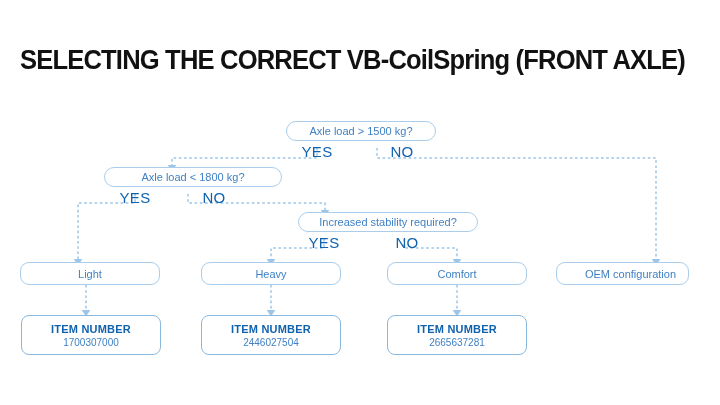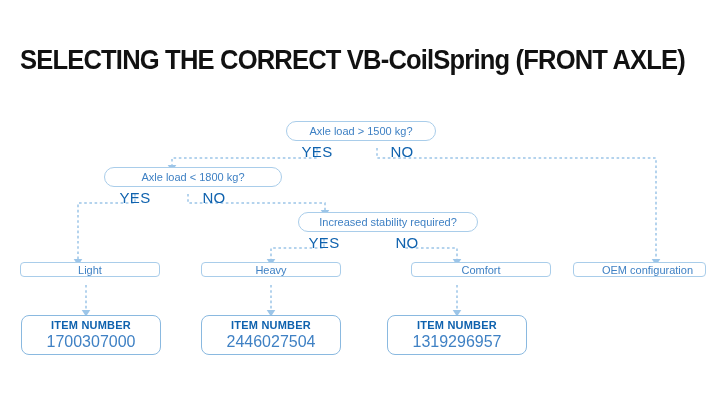"Light" .outcome { border-radius: 4px -> 9px; height: 15px -> 23px }
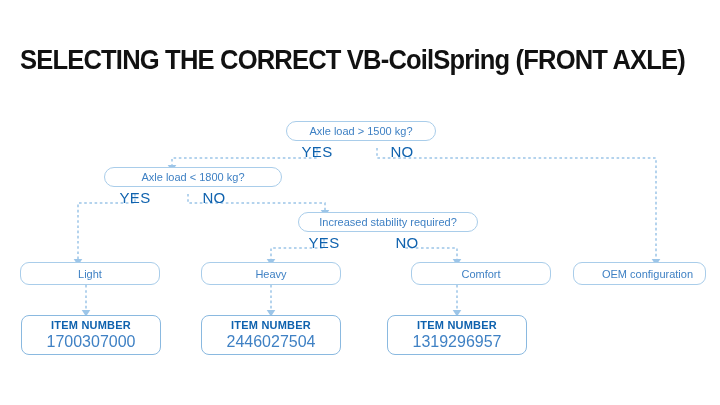"Comfort" div.node { margin-left: 24px -> none }
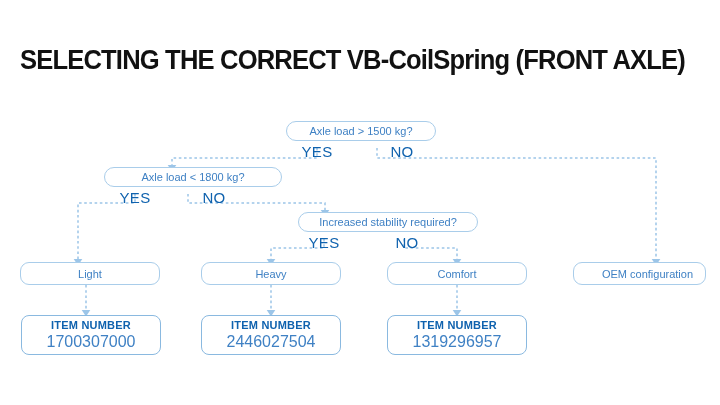"OEM configuration" div.node { left: 573px -> 556px }
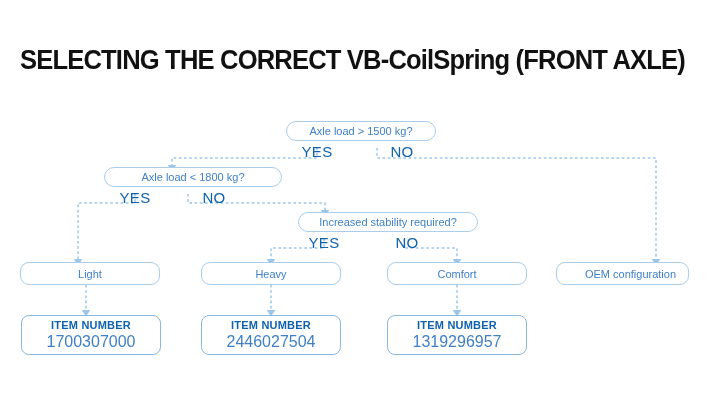"1700307000" .itembox .item-value { font-size: 16px -> 10px }
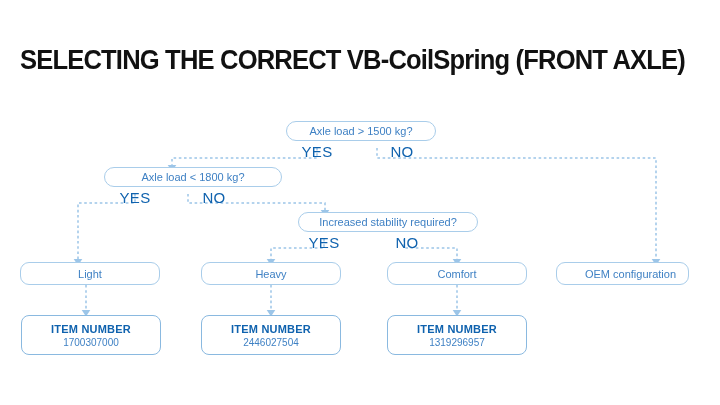"1319296957" span.item-value { text: 1319296957 -> 2665637281 }
